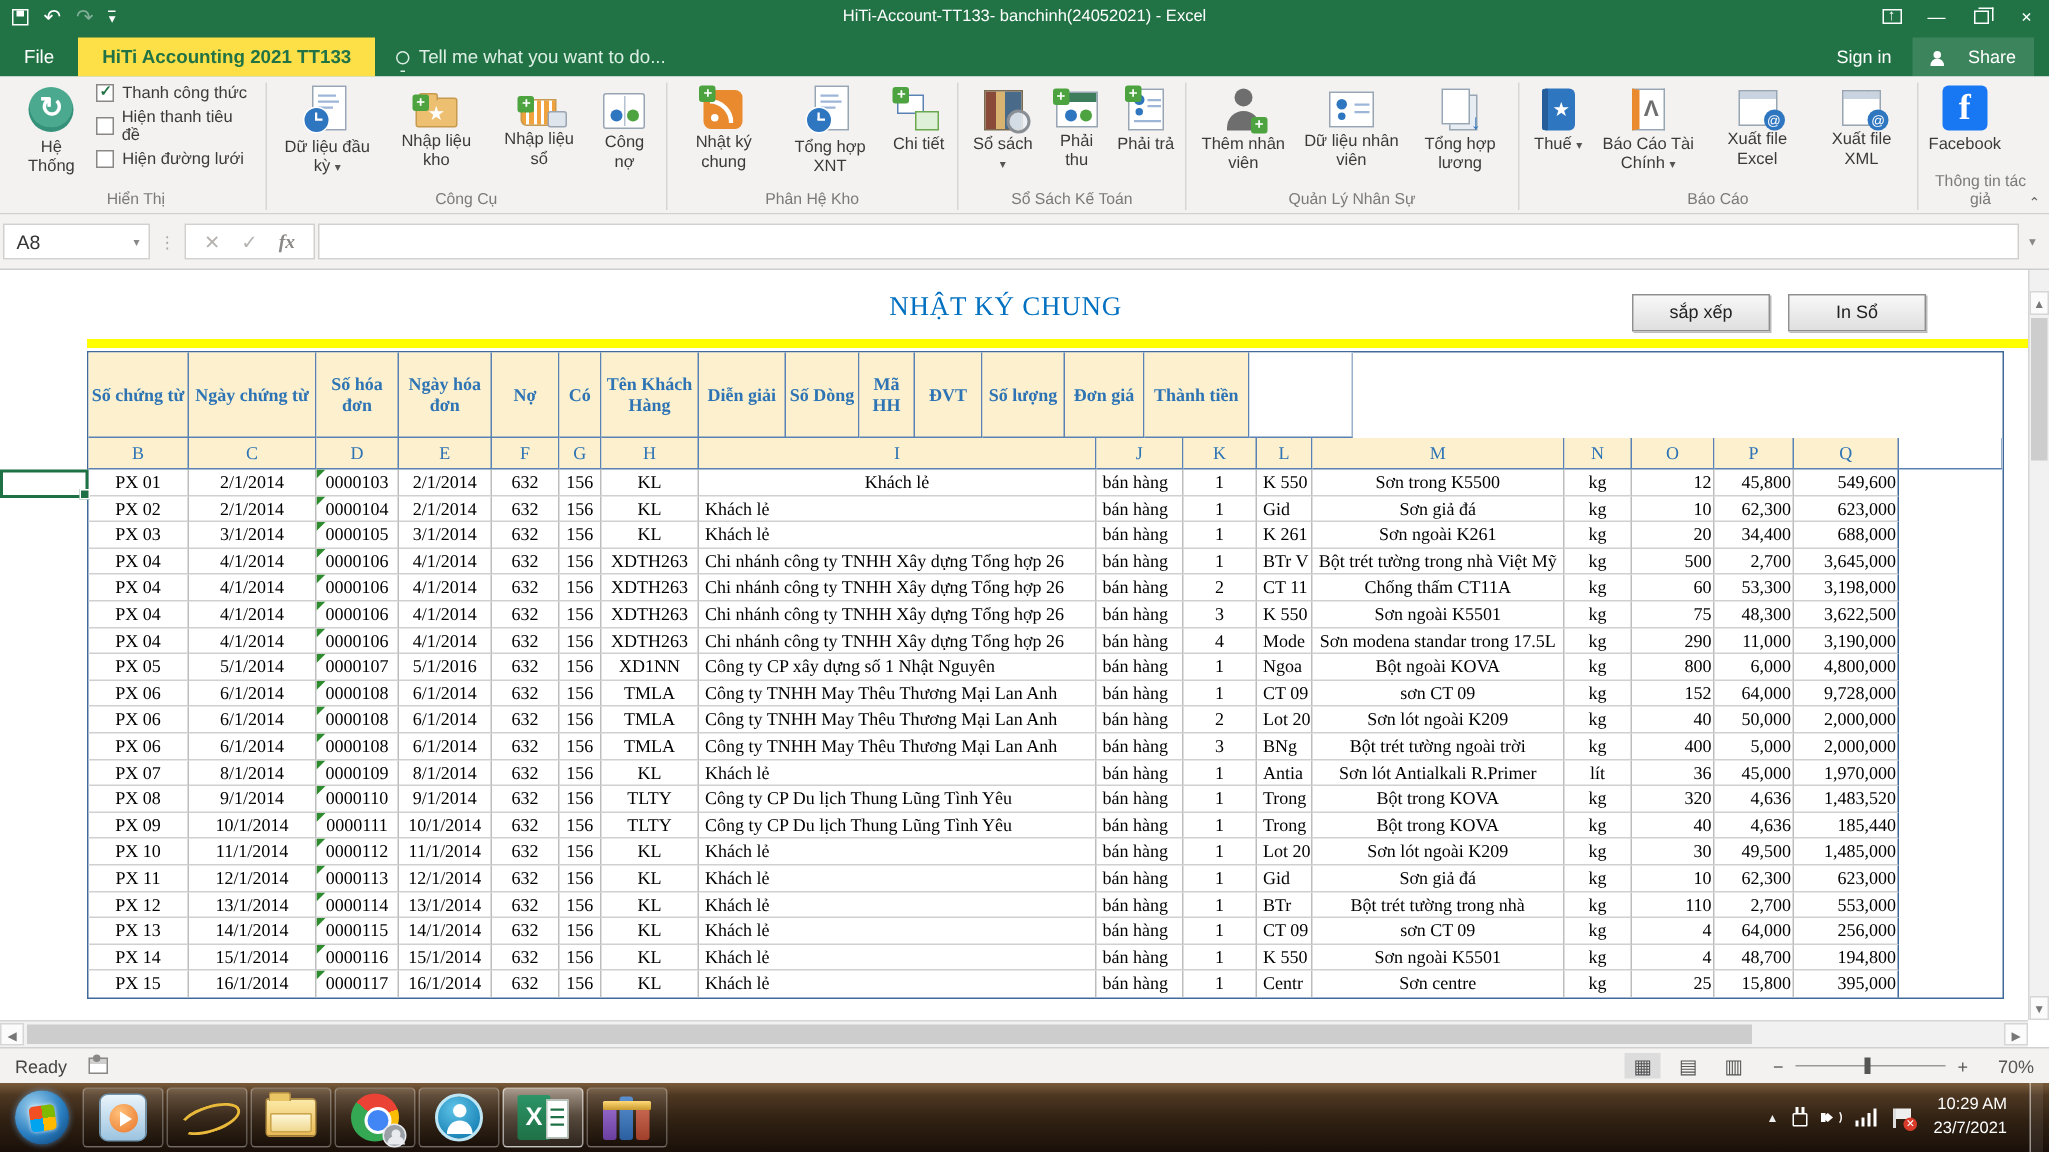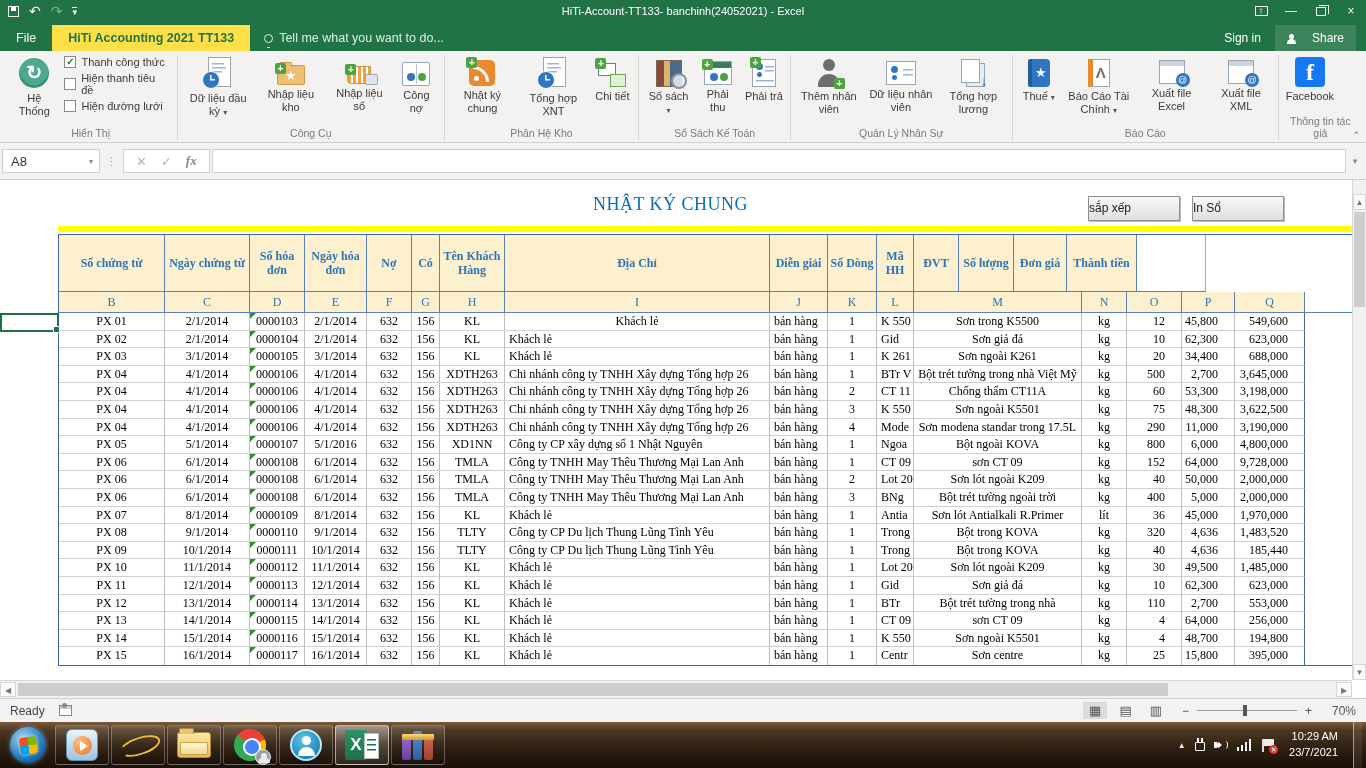"sắp xếp" .sheet-btn { text-align: left -> center }
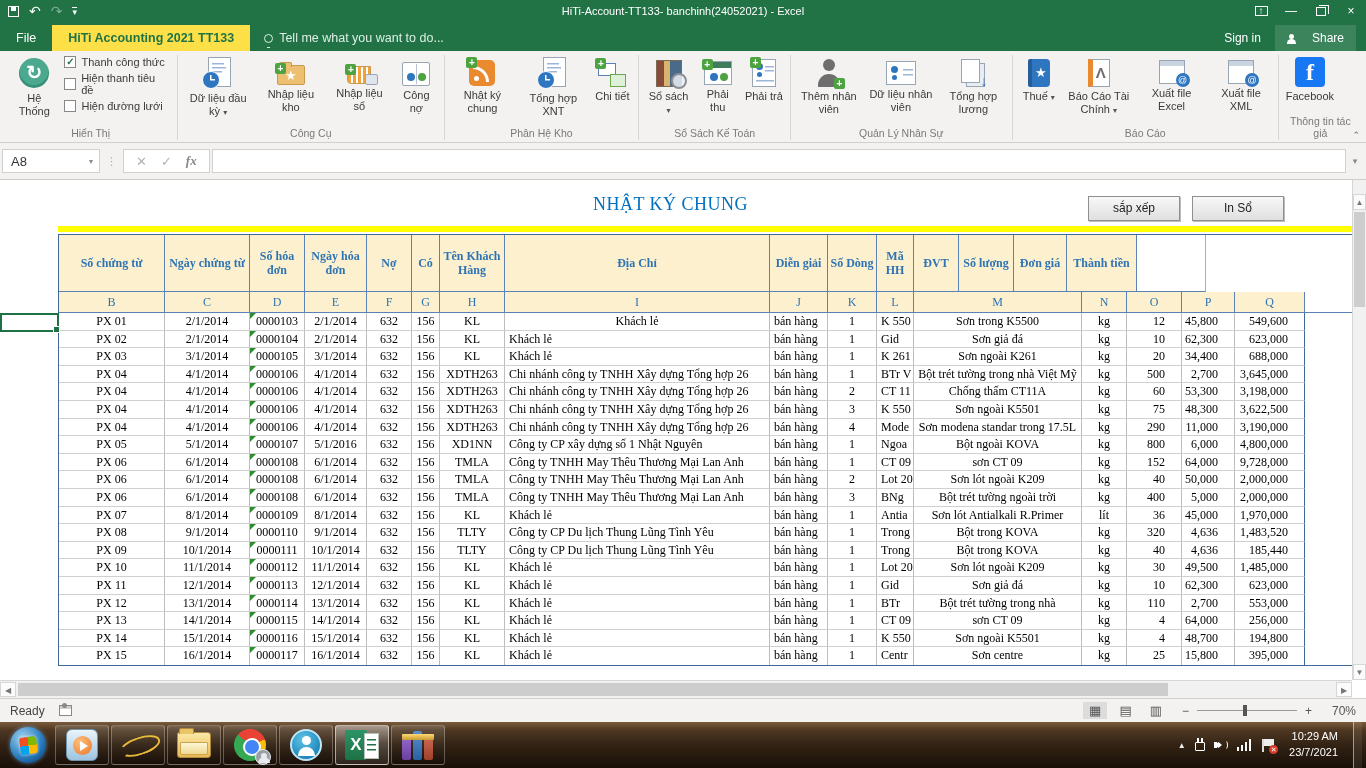"Số chứng từ" .c0 { width: 106px -> 67px }
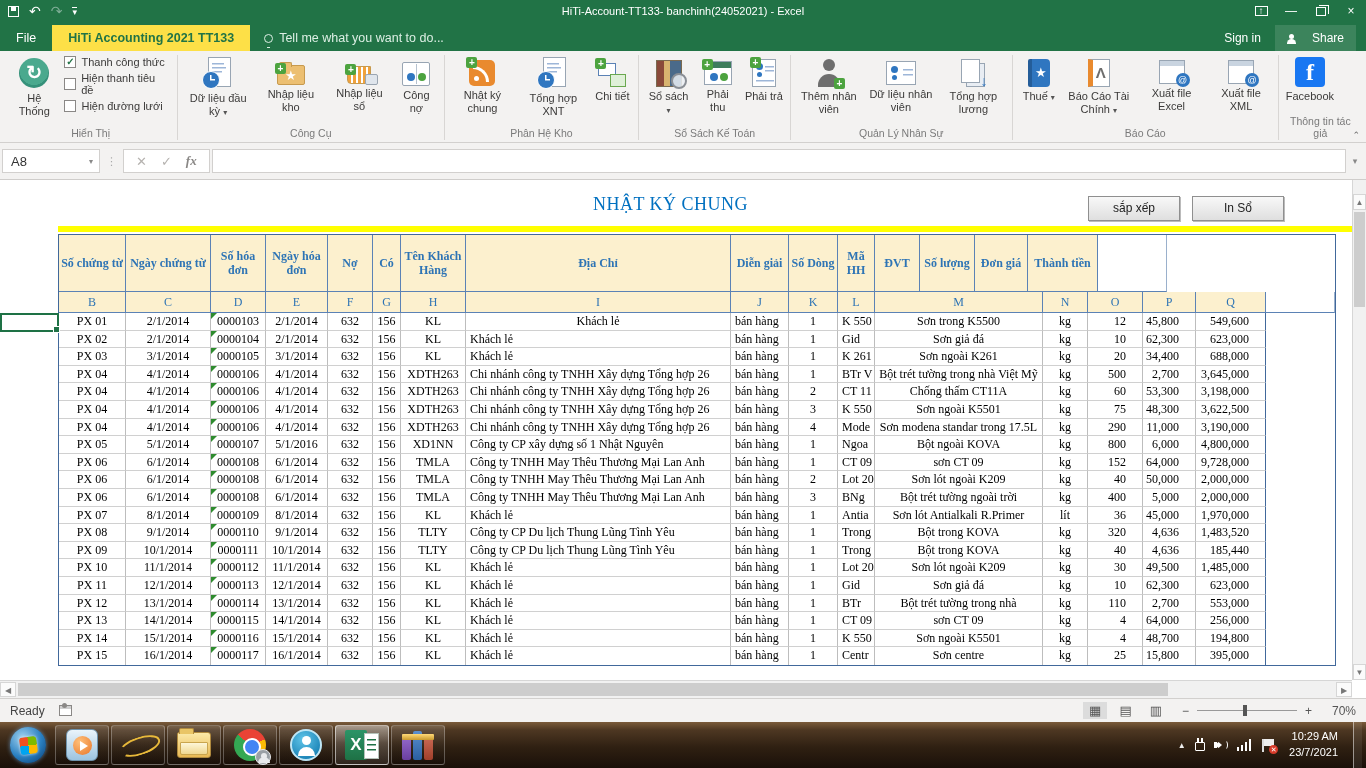"Địa Chỉ" div.hcell { html: <div>Địa Chỉ</div> -> none }
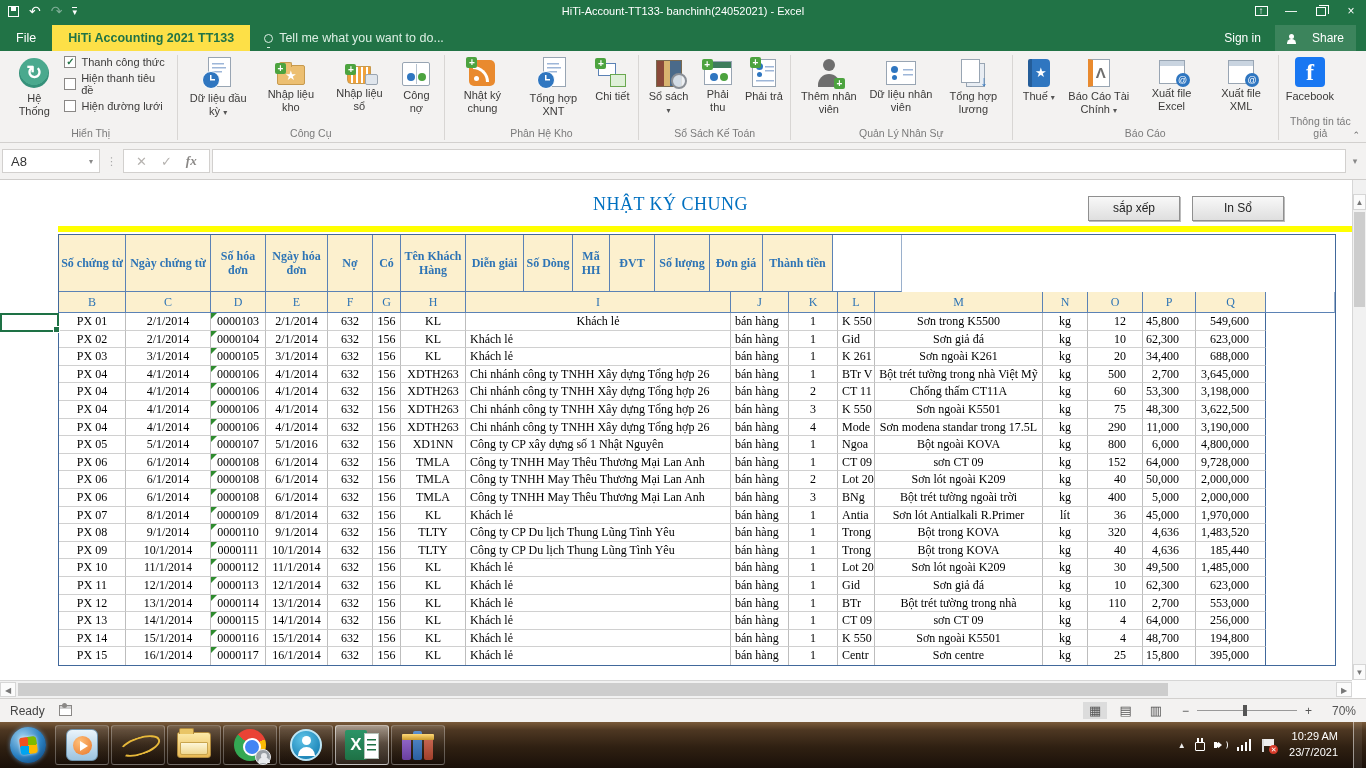"12" .tcell.c13,.tcell.c14,.tcell.c15 { padding-right: 16px -> 1px }
